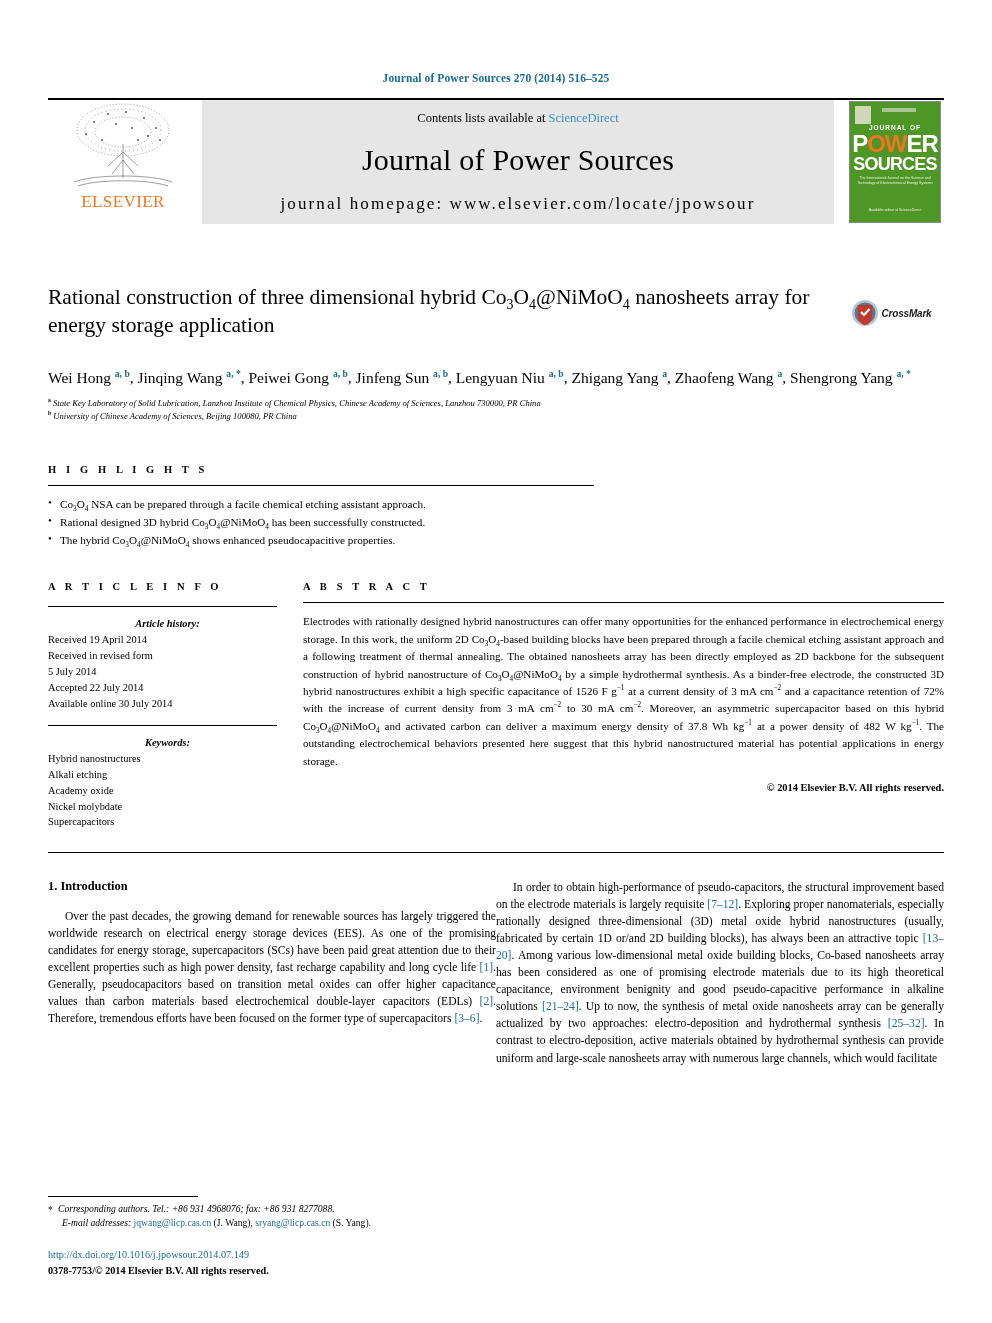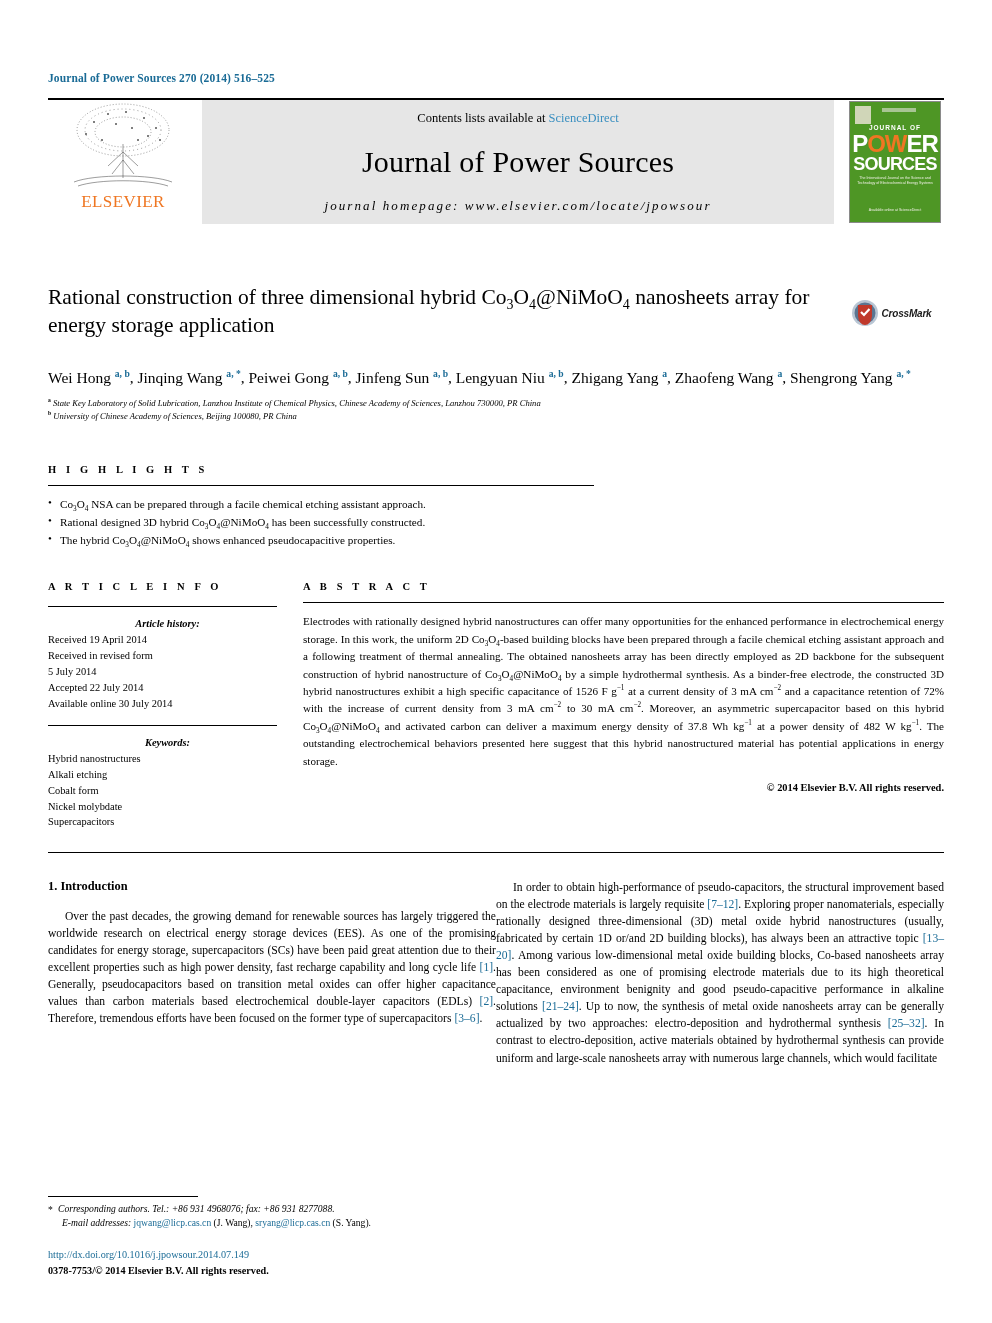"Journal of Power Sources 270" .runhead { text-align: left -> center }
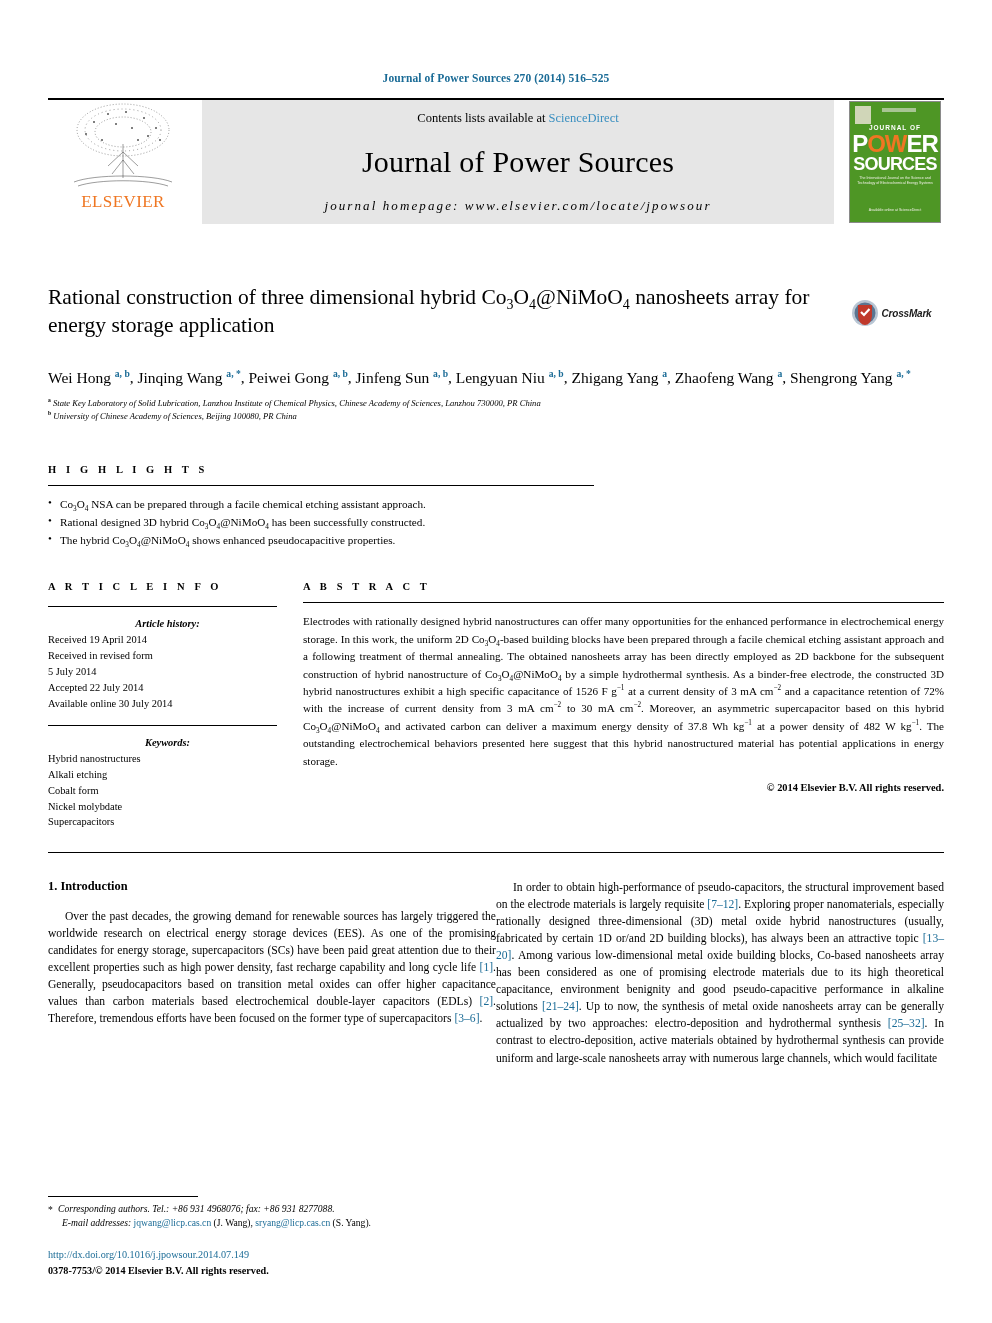"journal homepage:" .homepage-line { font-size: 13px -> 17px; font-style: italic -> none }
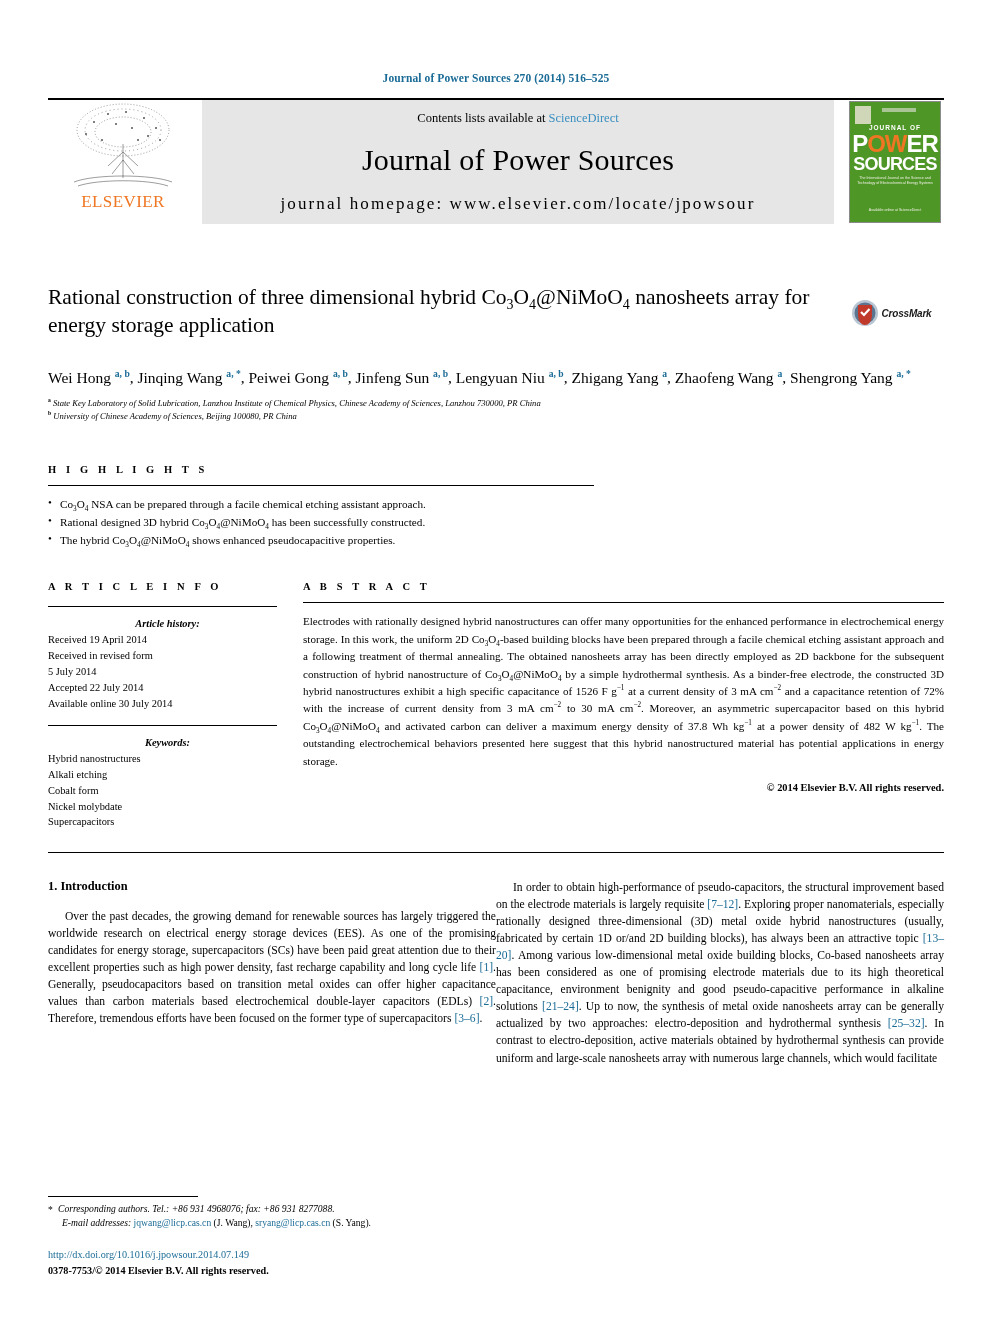"Cobalt form" div { text: Cobalt form -> Academy oxide }
